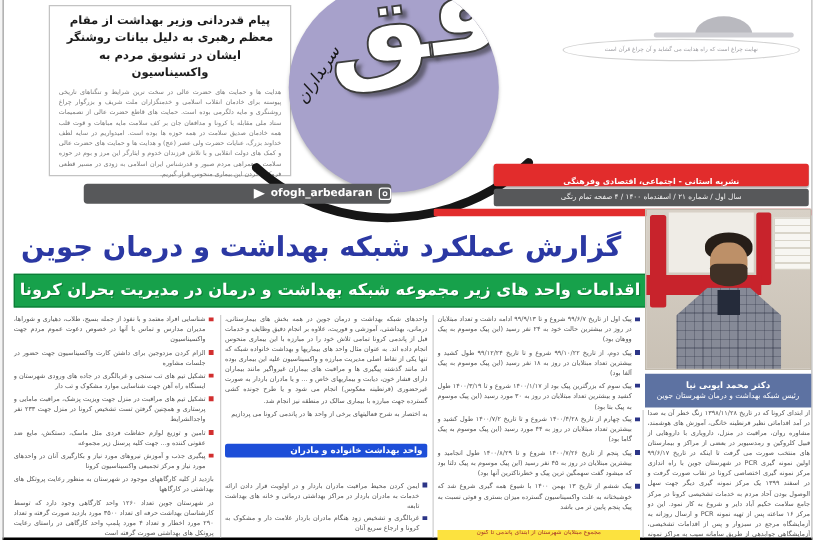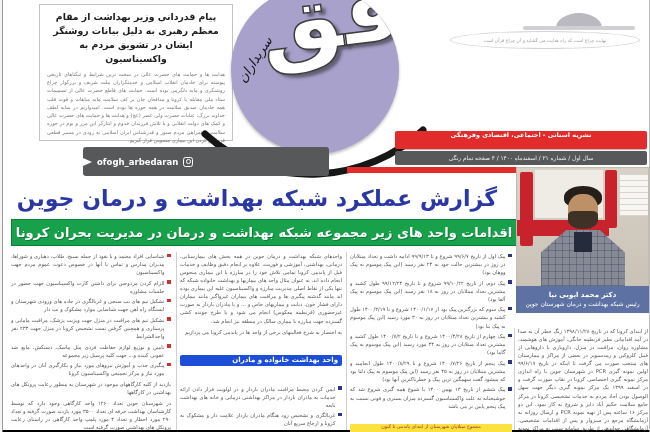"نشریه استانی - اجتماعی، اقتصادی" .tagline-bar { align-items: flex-start -> flex-end }
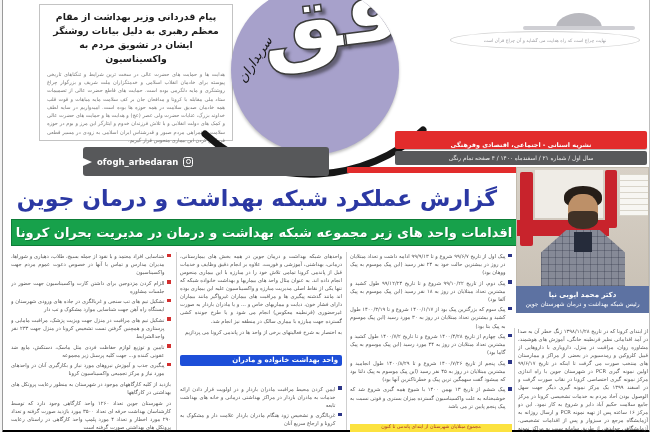"ofogh_arbedaran" .social-pill { height: 29px -> 16px; justify-content: flex-start -> flex-end; margin-left: 16px -> none }
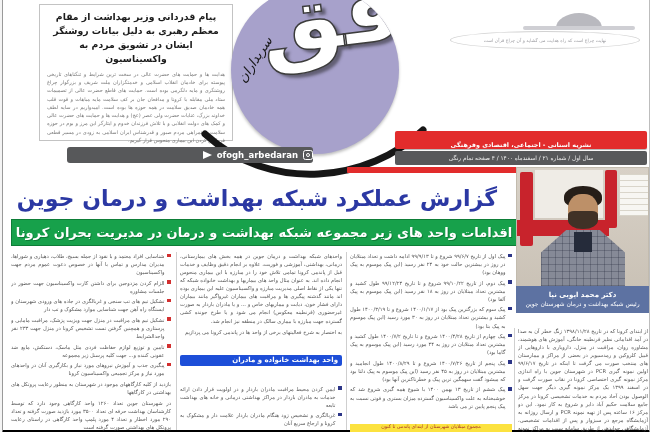"دکتر محمد ایوبی نیا" .caption { top: 286px -> 299px }
